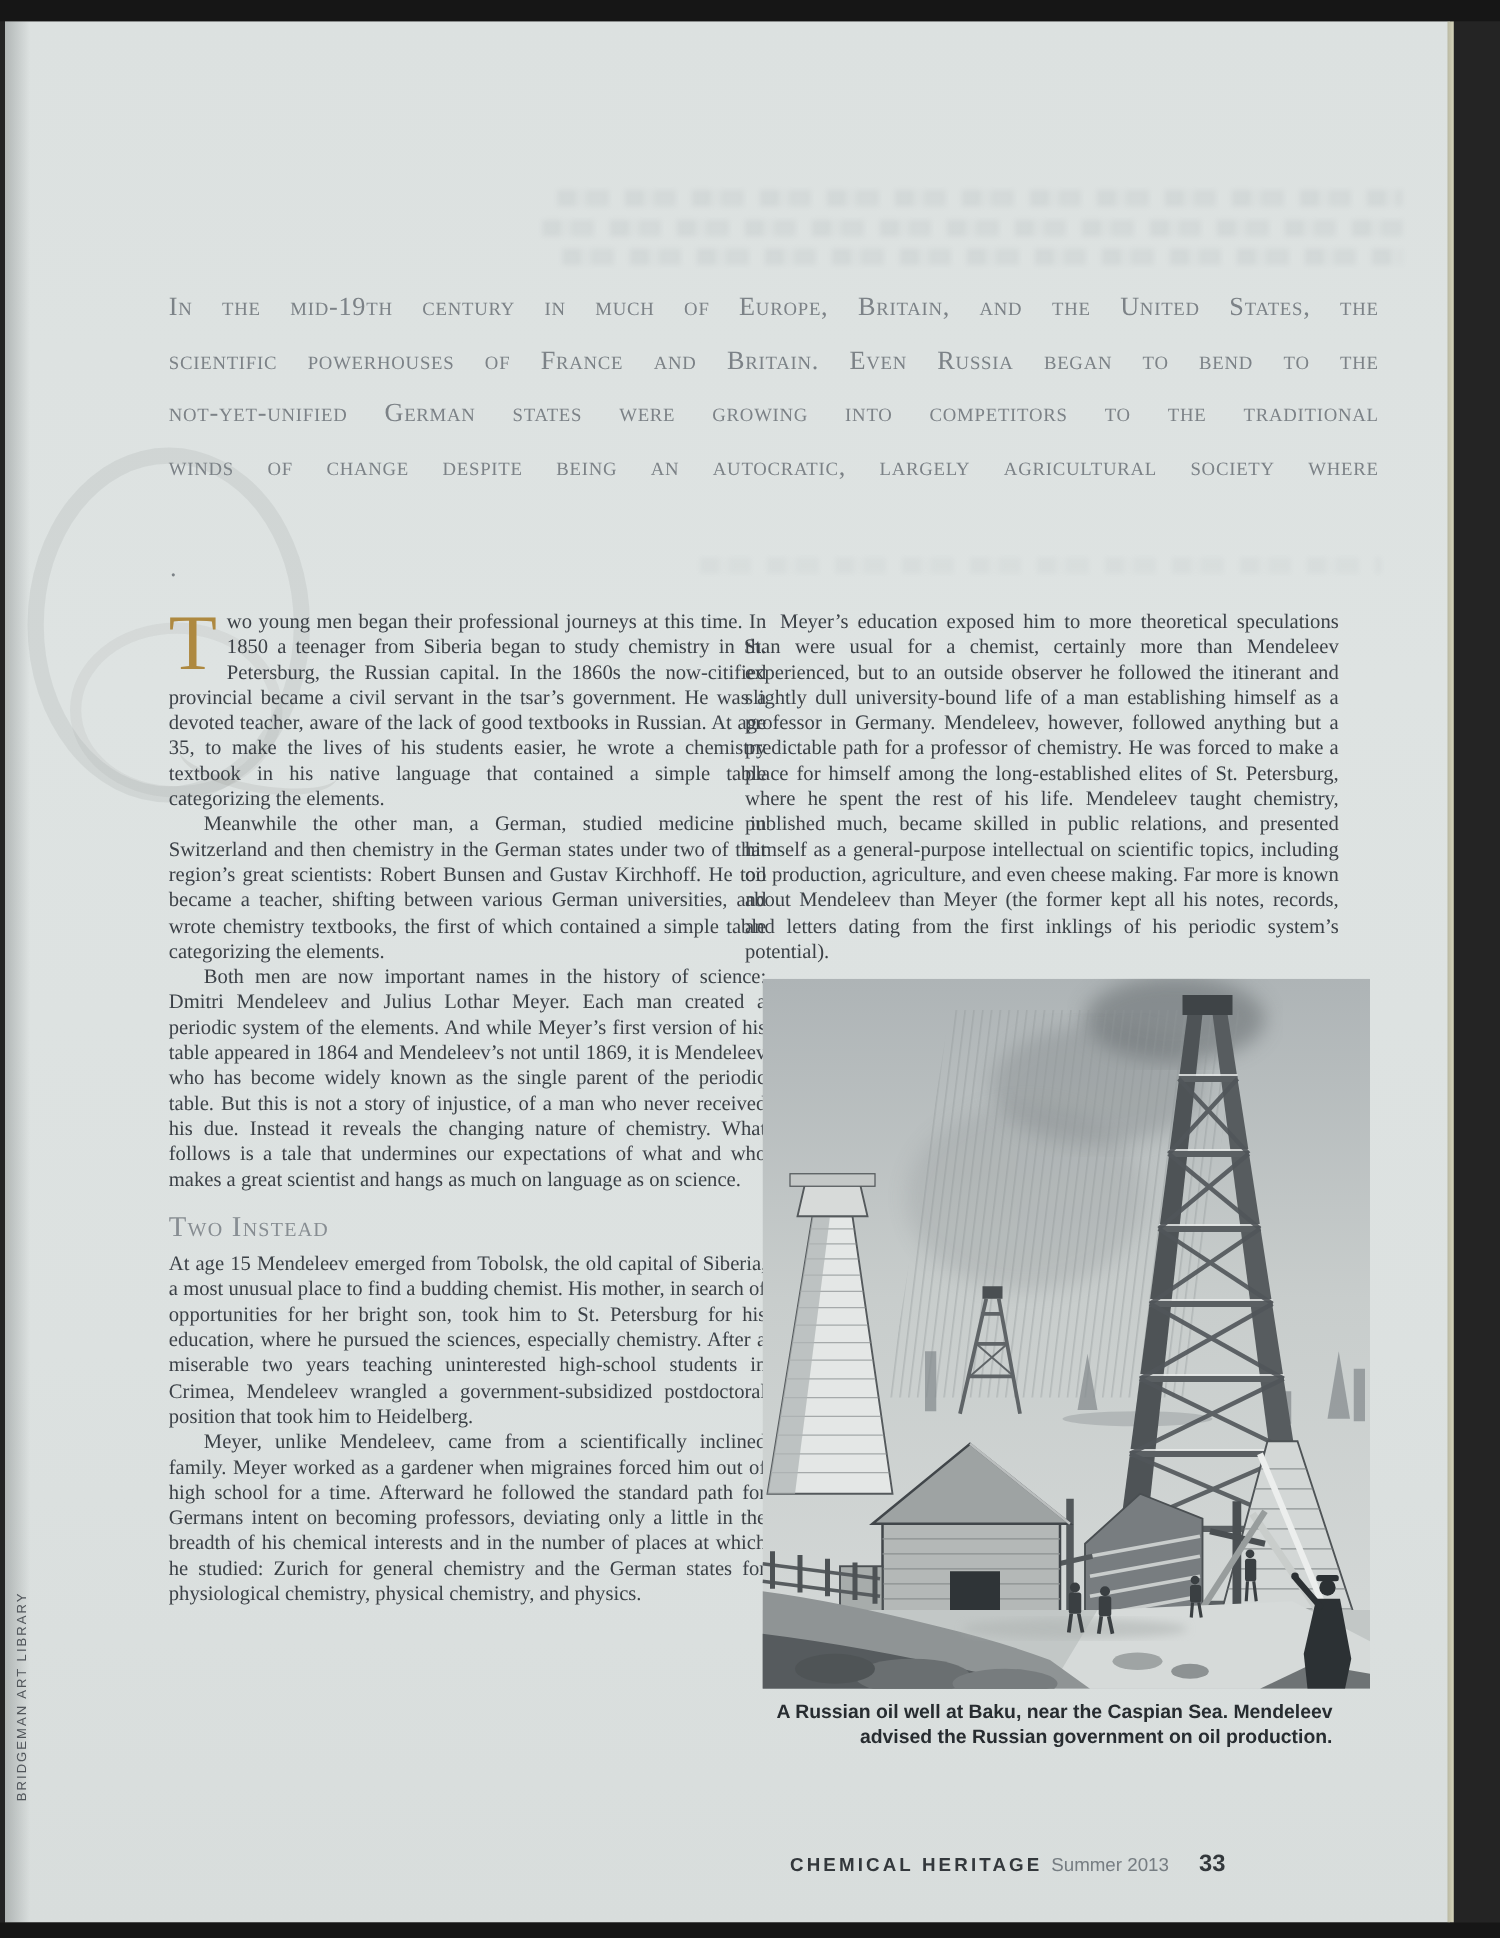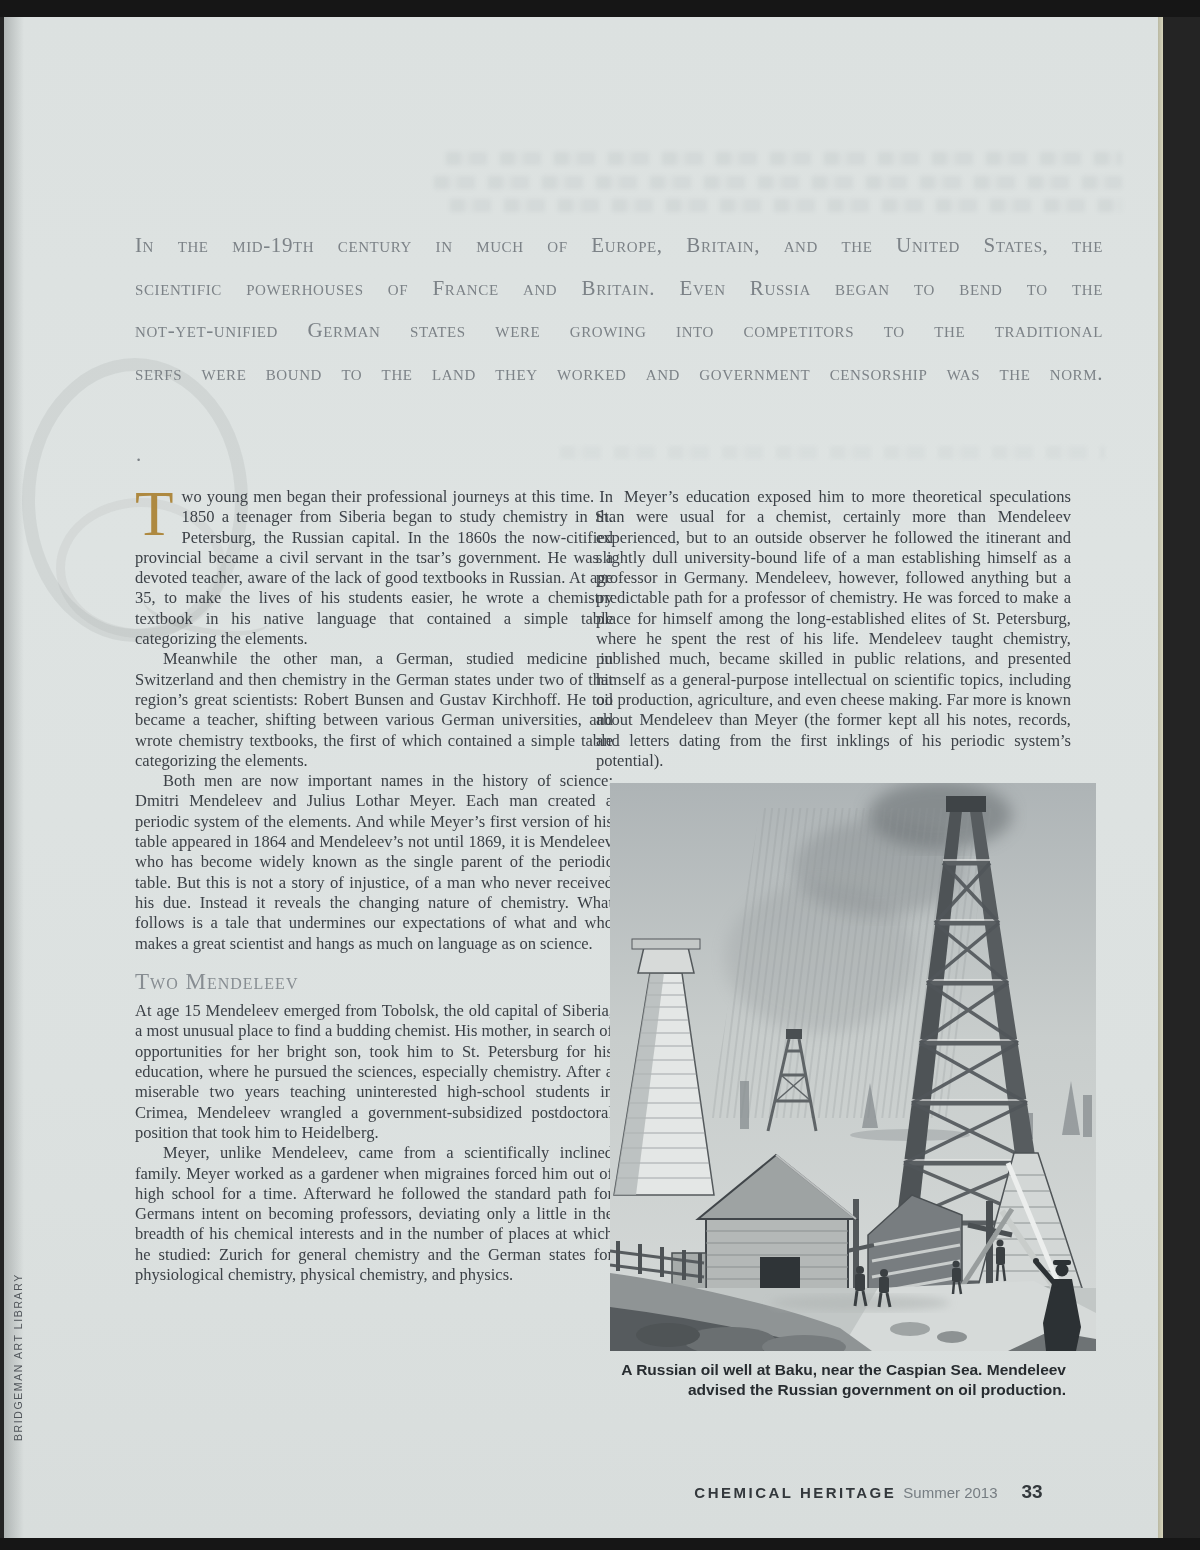"winds of change despite being" div.intro-line { html: none -> <div>winds of change despite being an autocratic, largely agricultural society where</div> }
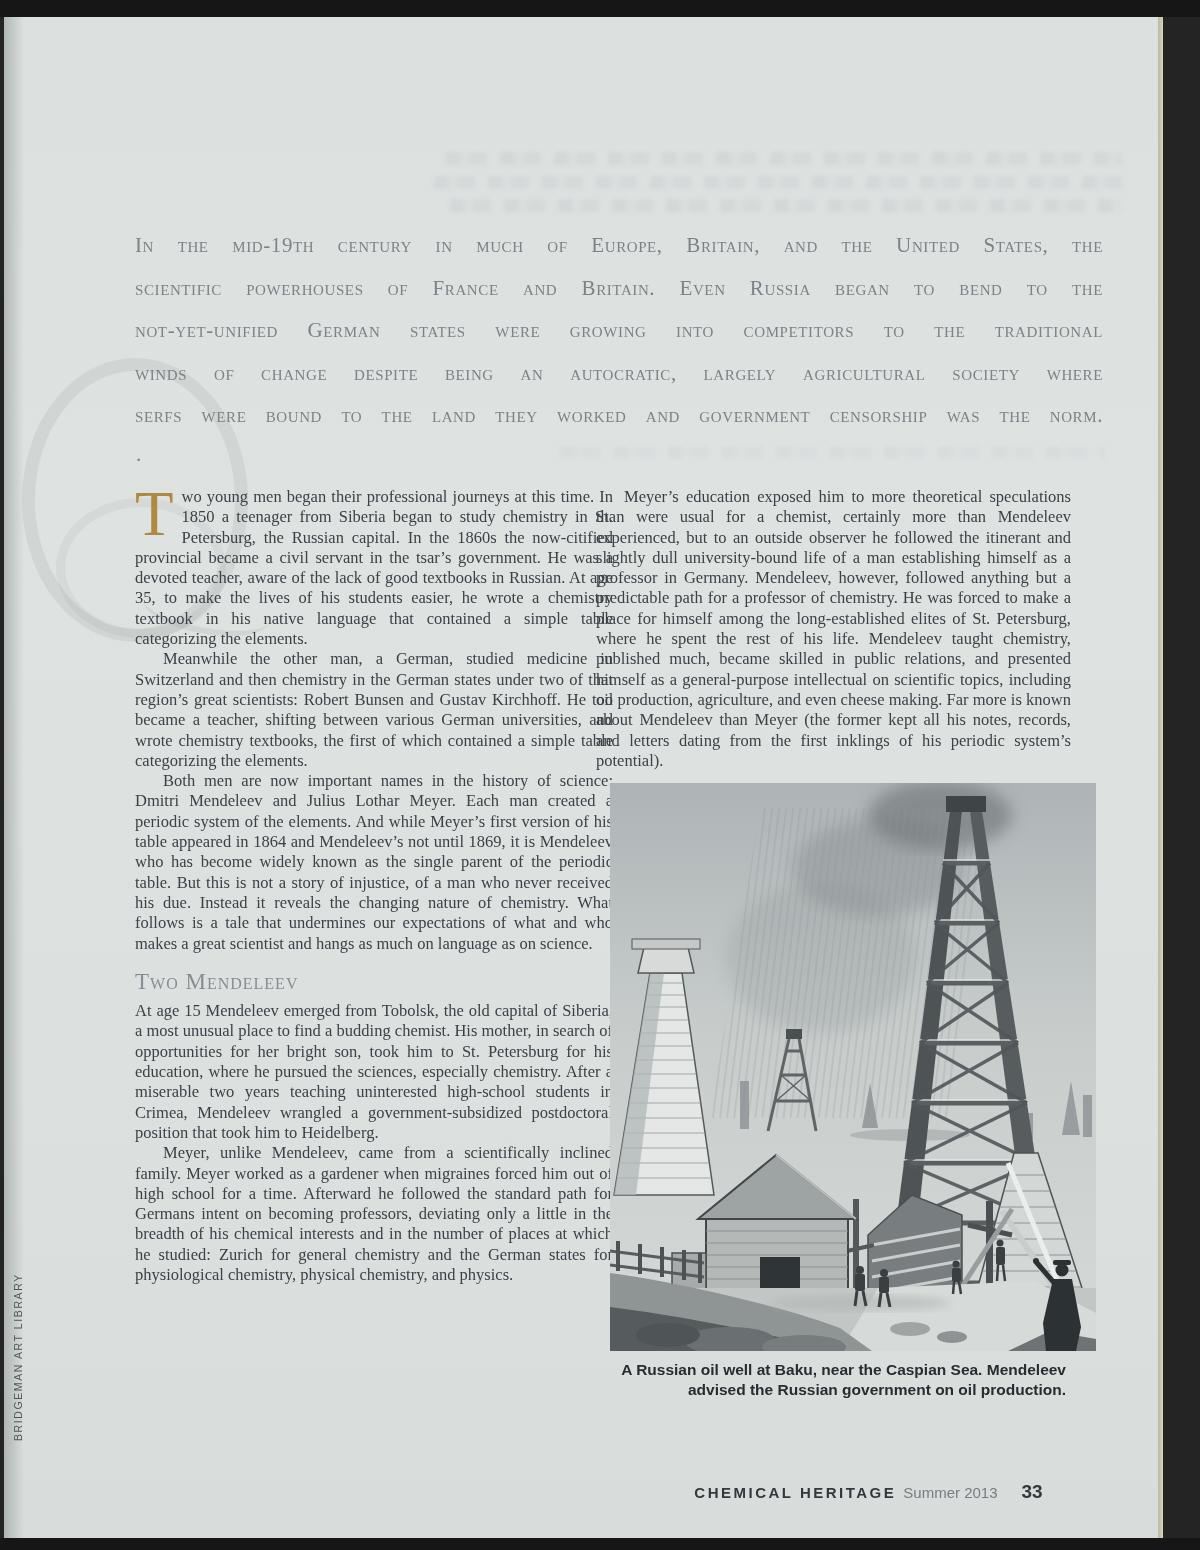"serfs were bound to the" div.intro-line { html: <div>serfs were bound to the land they worked and government censorship was the norm.</div> -> none }
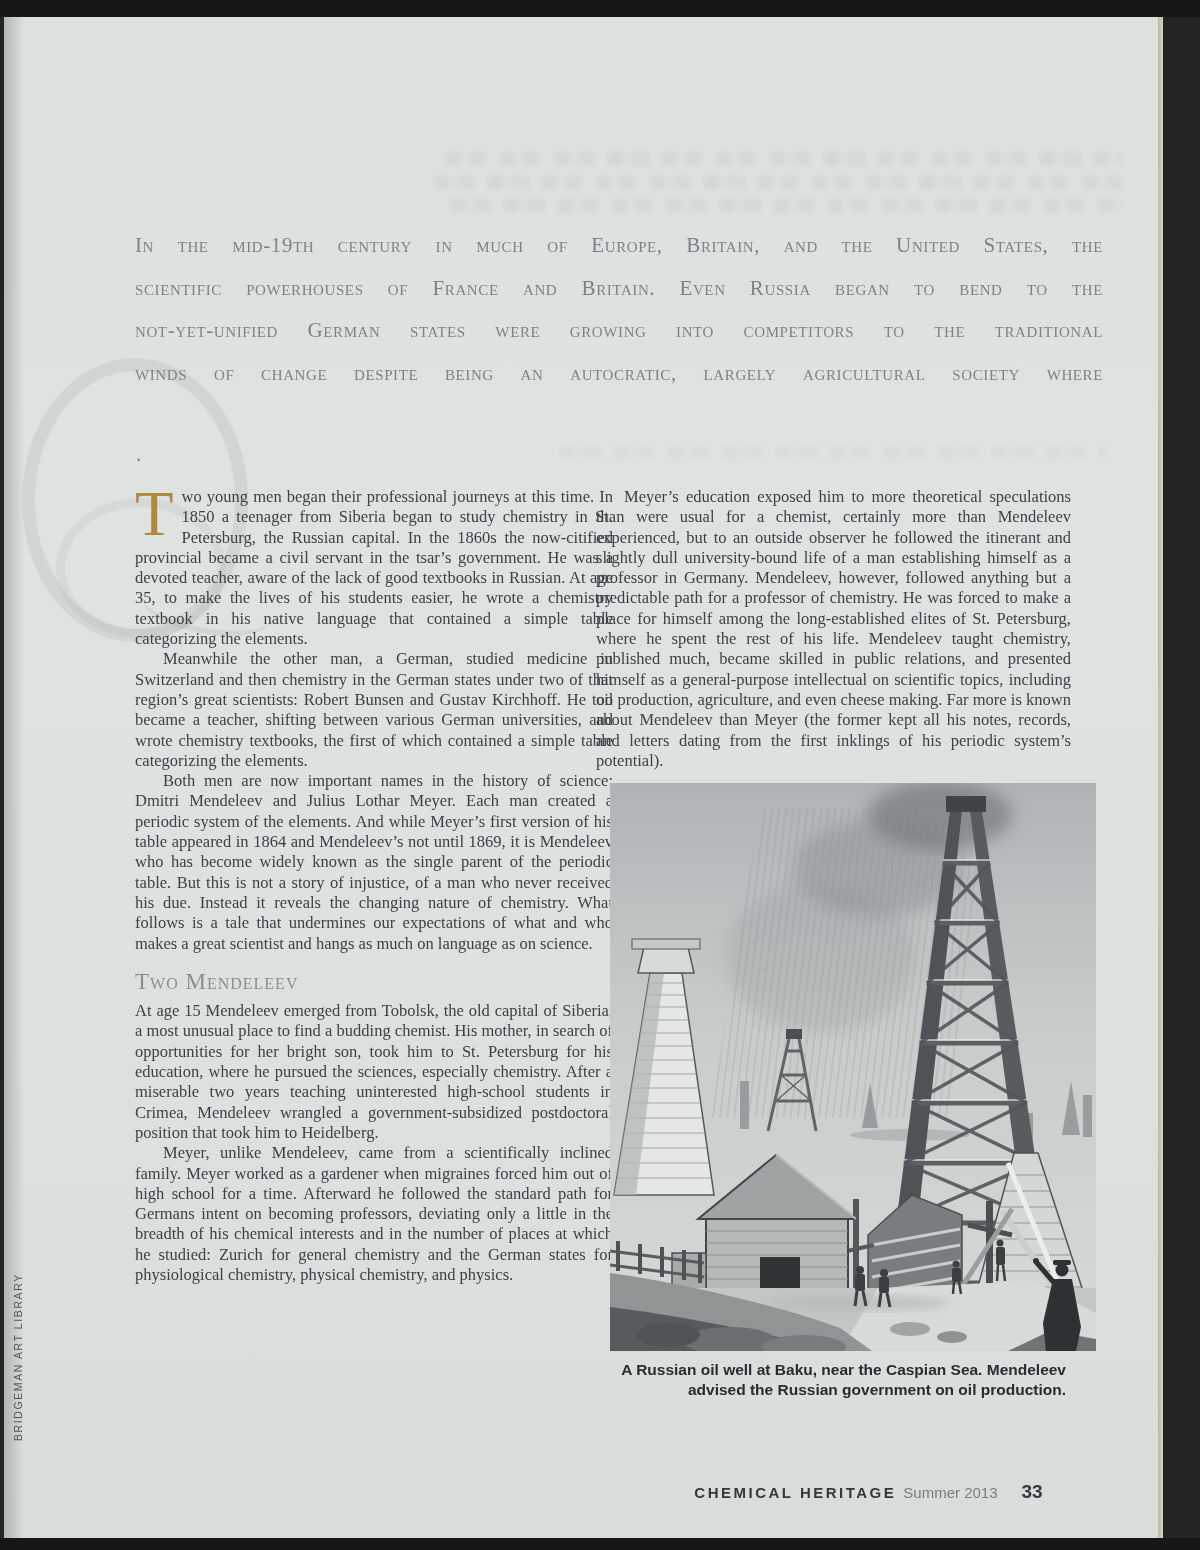"Two Mendeleev" h2.section-heading { text: Mendeleev -> Instead }
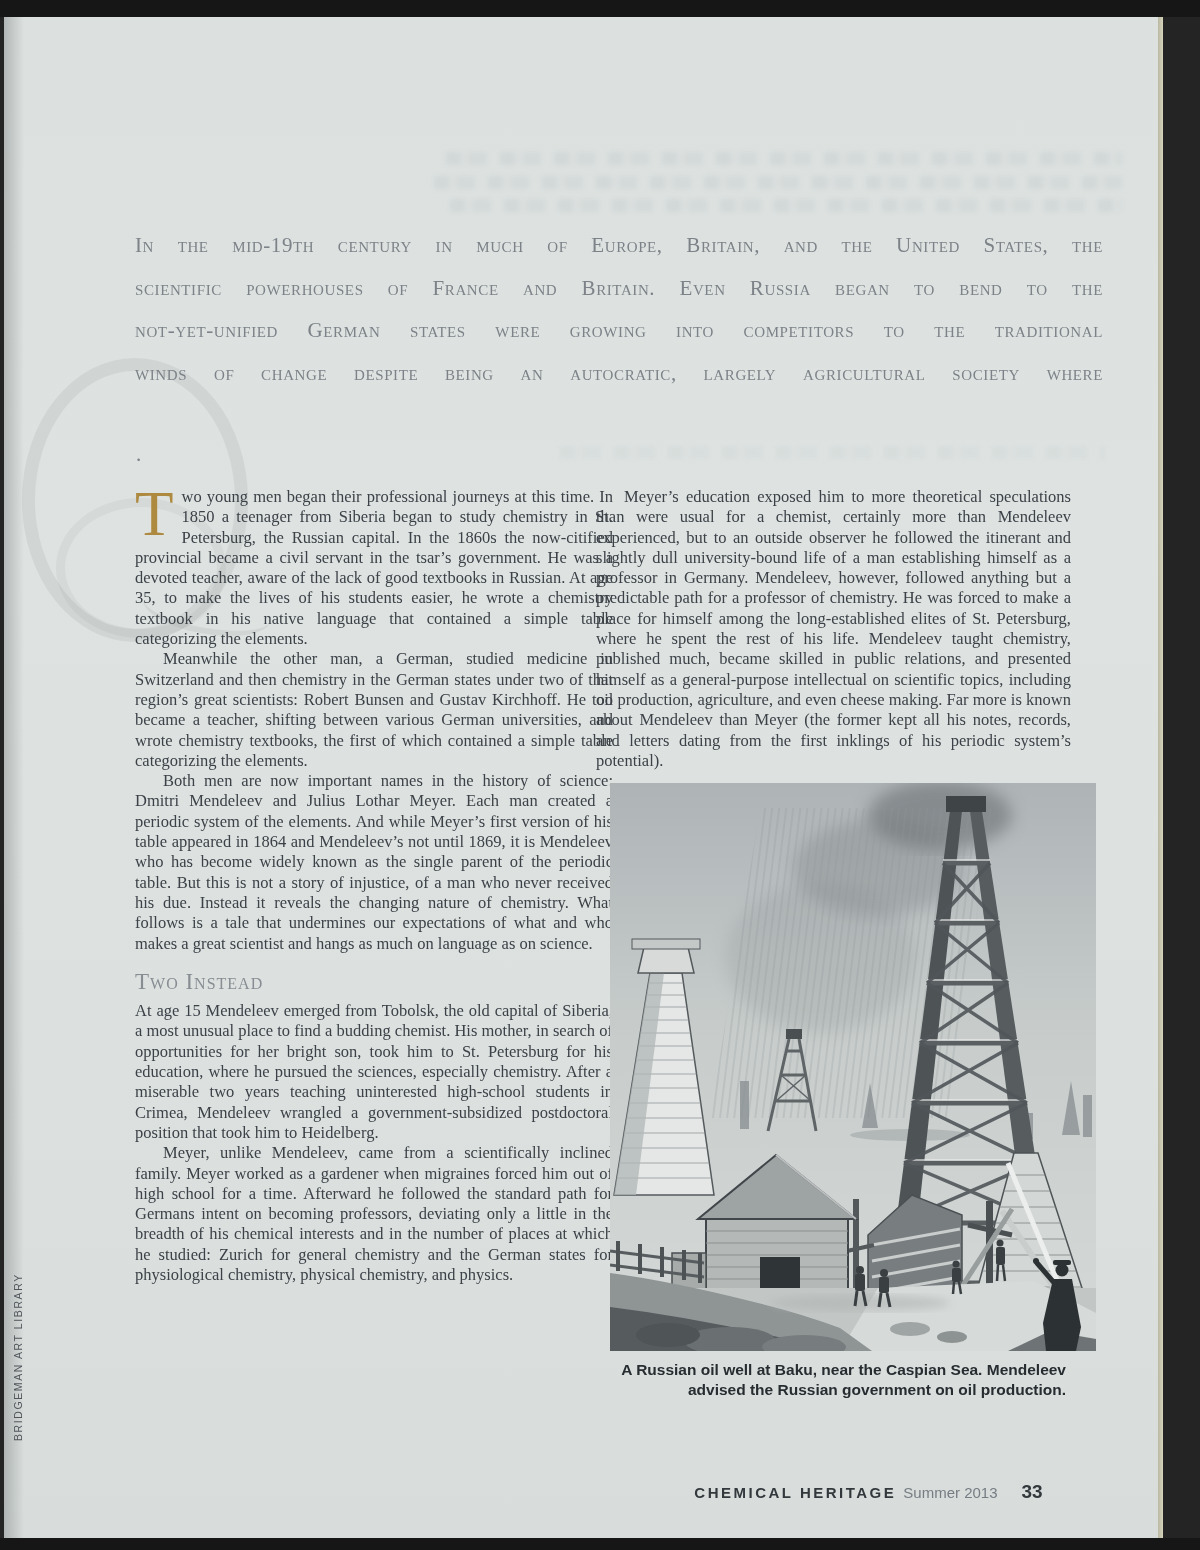"CHEMICAL HERITAGE Summer 2013 33" .footer { text-align: center -> left }
